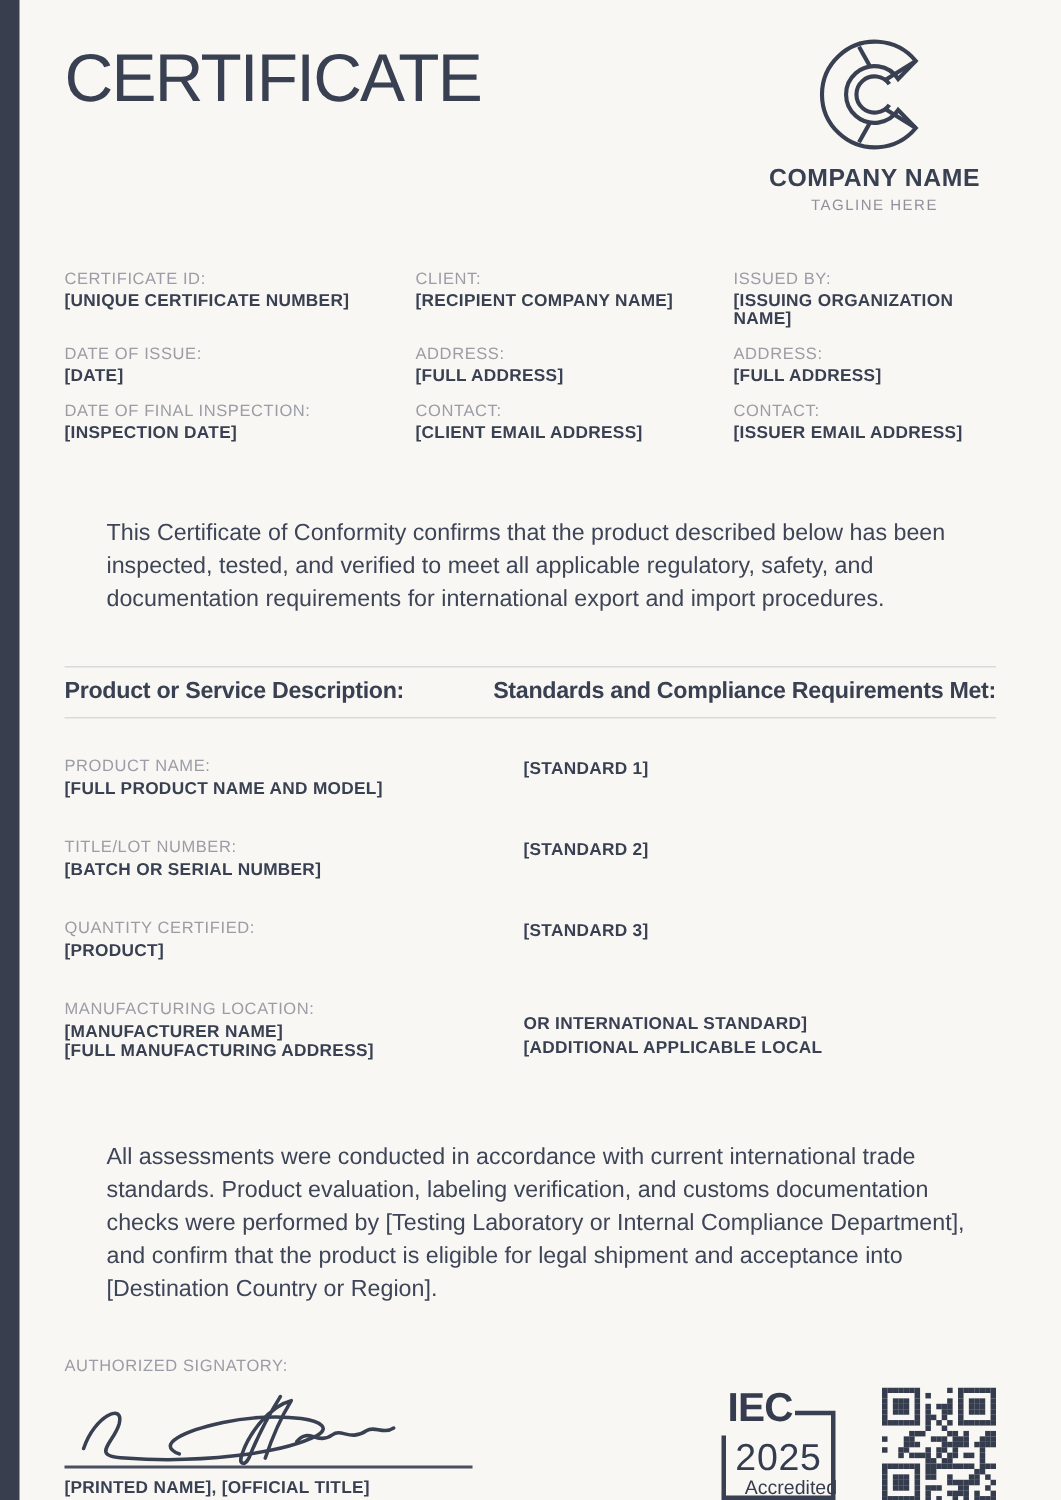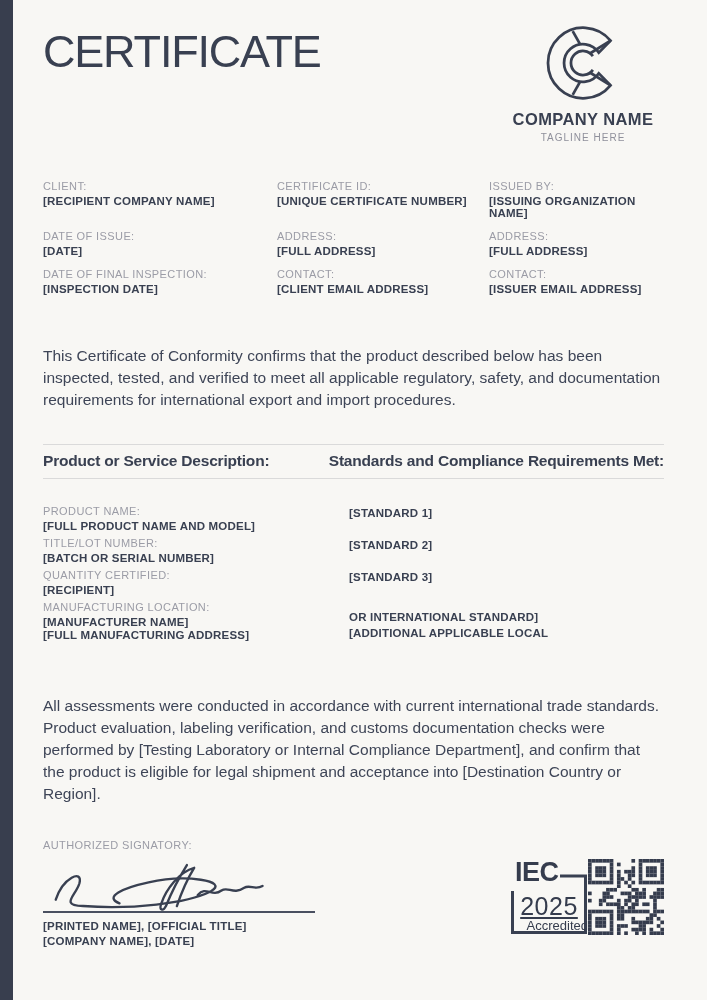"CLIENT:" div.field { order: before "CERTIFICATE ID:" -> after "CERTIFICATE ID:" }
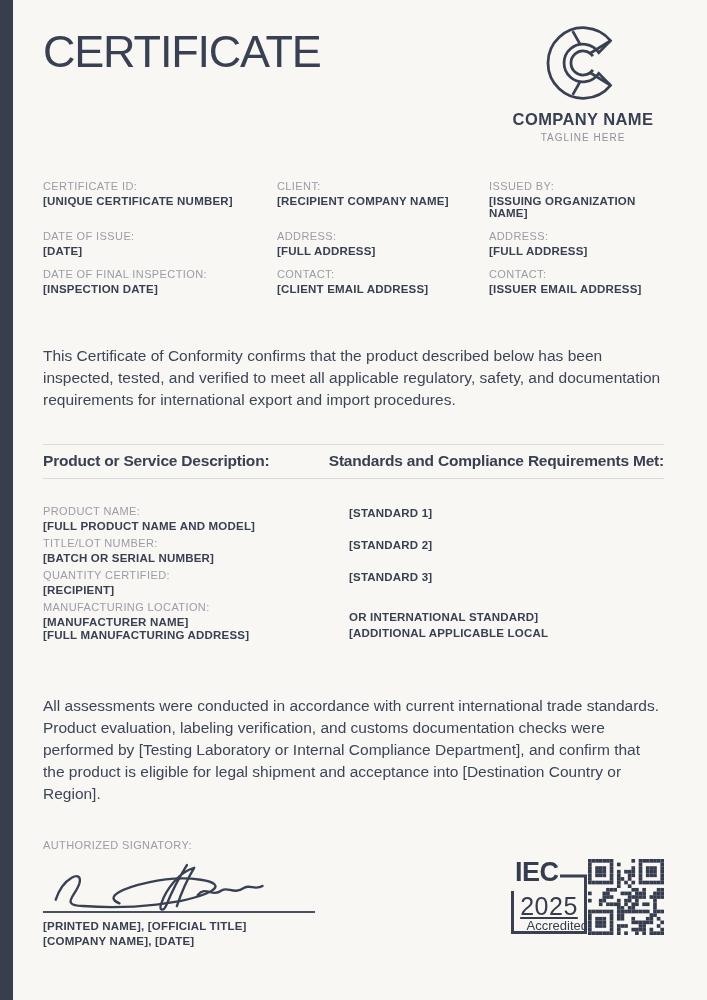"This Certificate of Conformity confirms" .para { margin-left: none -> 28px }
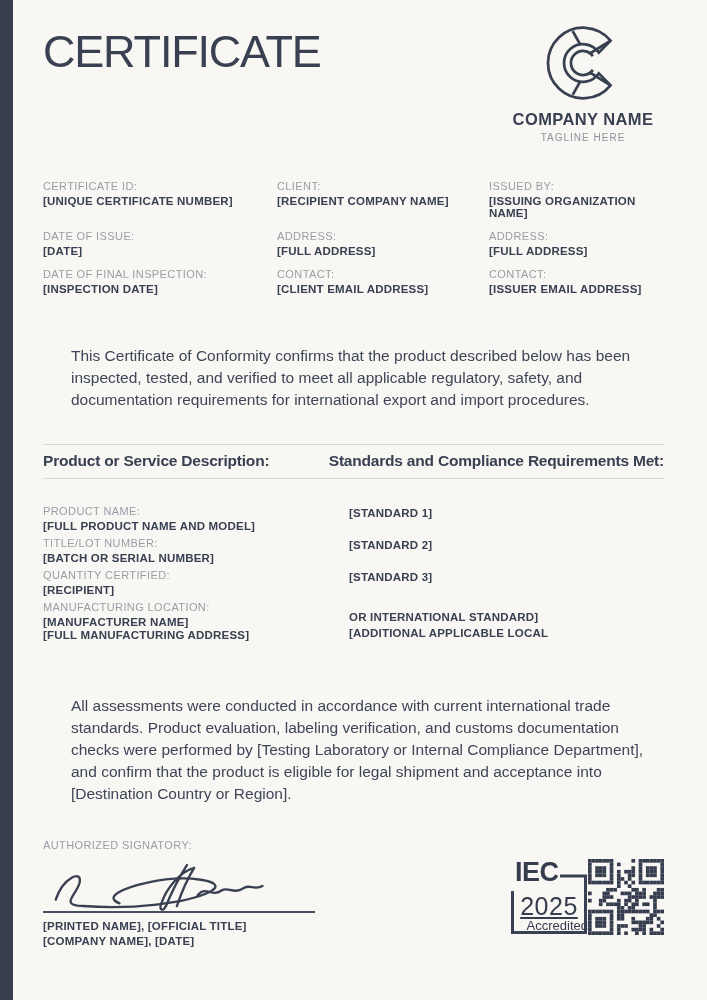"PRODUCT NAME:" .prod-grid { row-gap: 2px -> 24px }
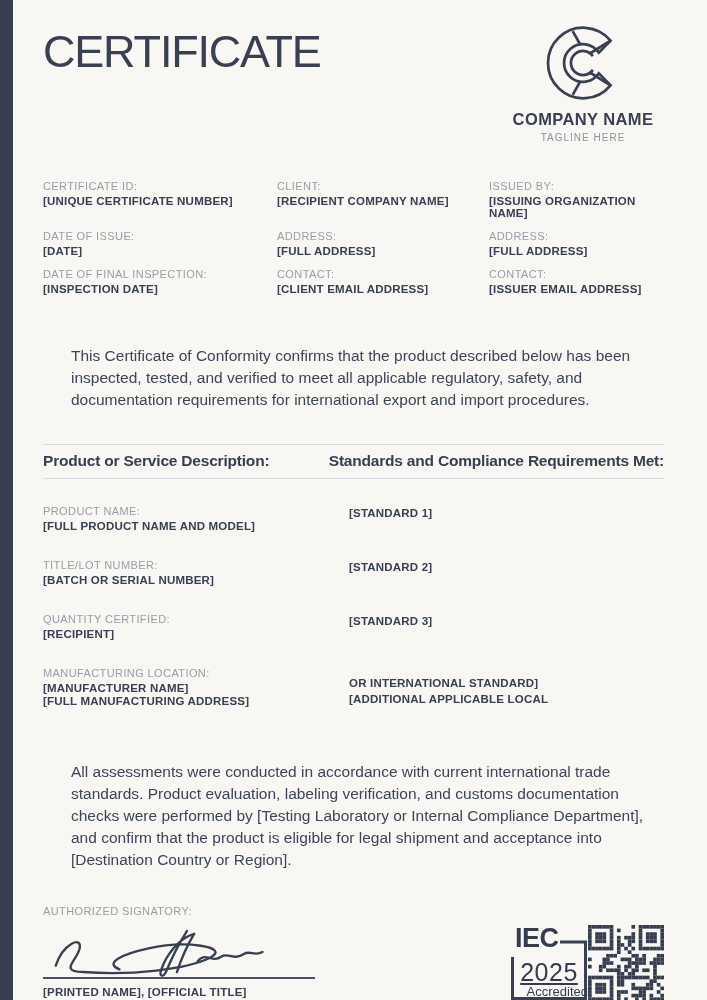"[RECIPIENT]" div.fvalue { text: RECIPIENT -> PRODUCT }
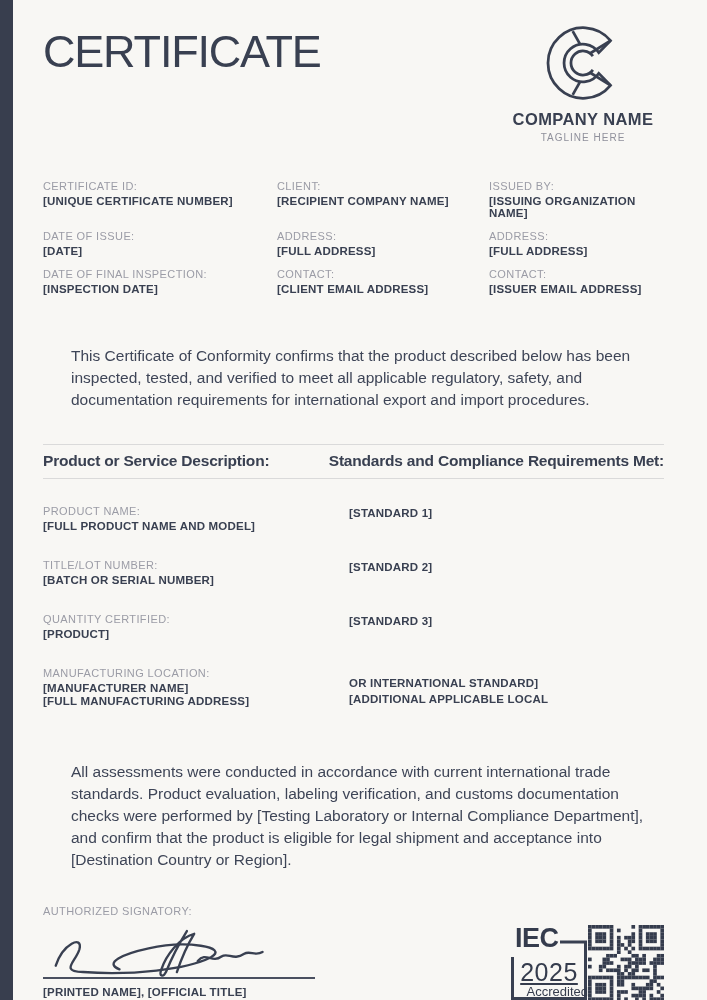"IEC" .stamp-group { gap: none -> 30px }
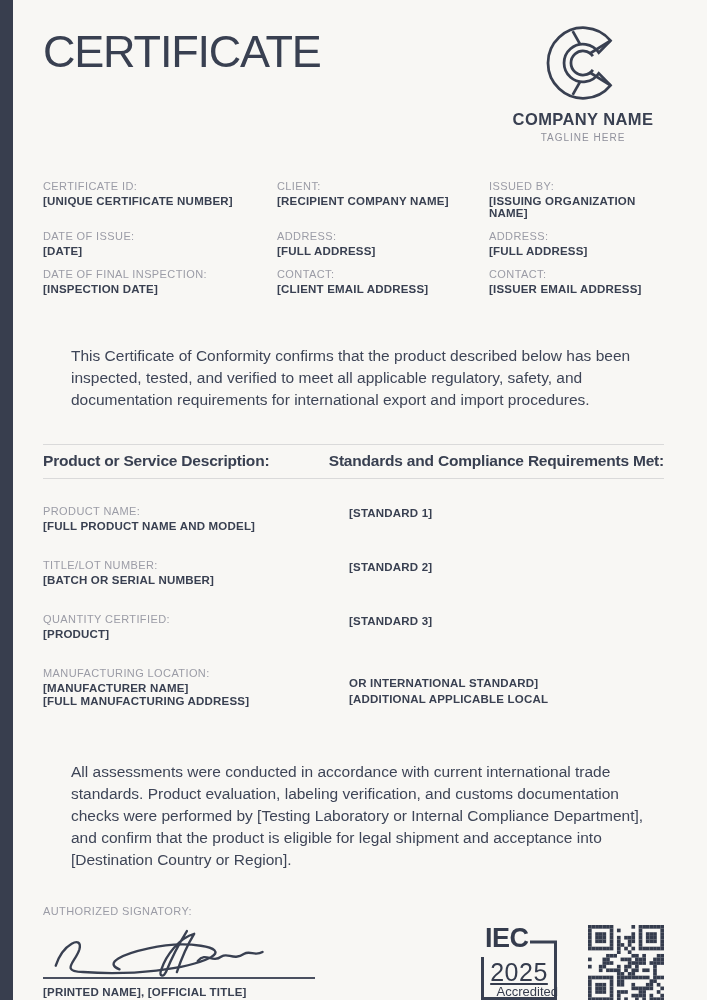"2025" .iec-badge .iec-year { text-decoration: underline -> none }
